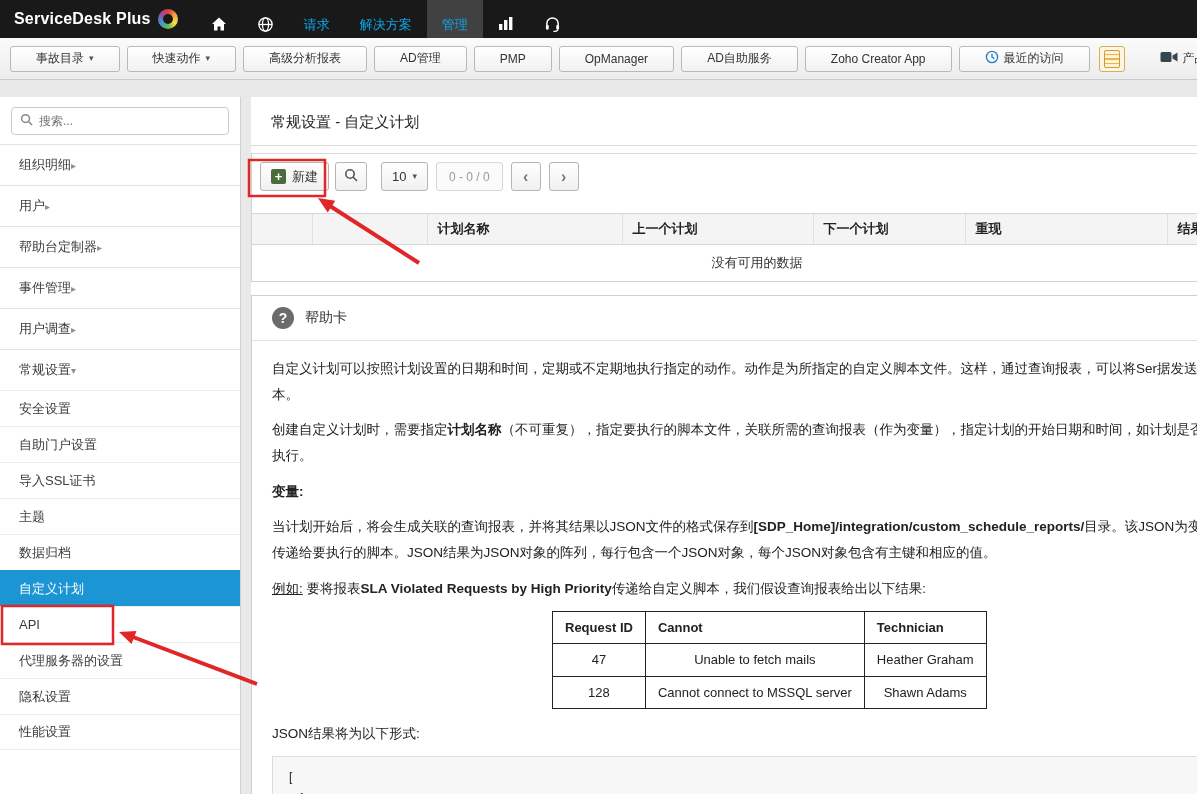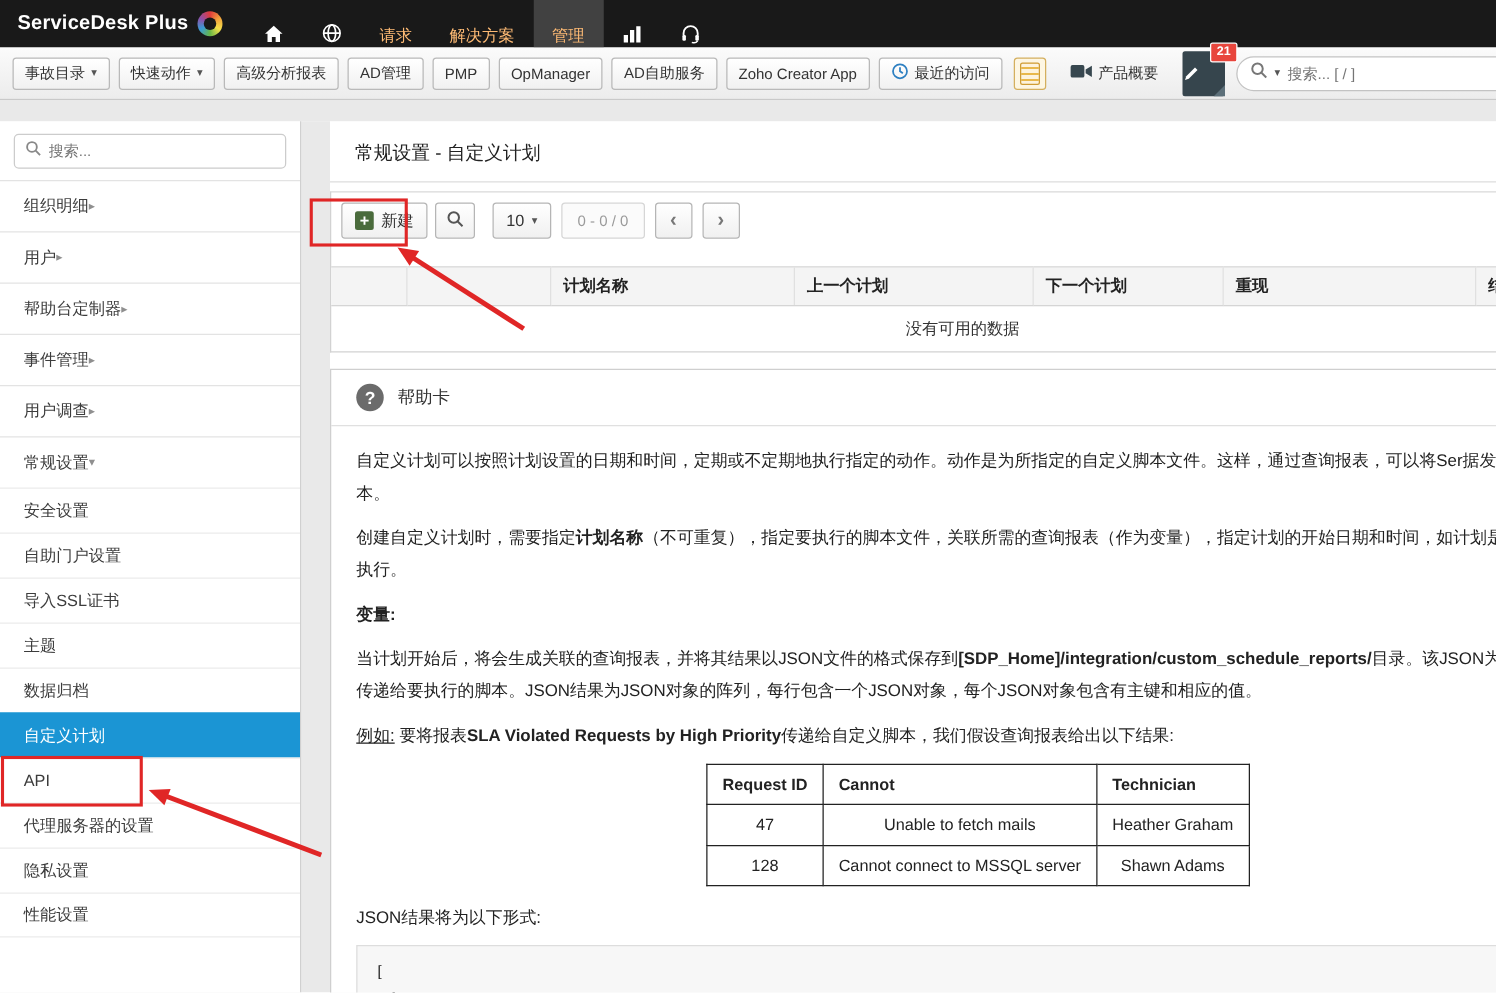"请求" .topnav-item { align-items: flex-end -> flex-start; color: #fdba74 -> #0ea5e9; padding: 0 15px -> 16px 15px }
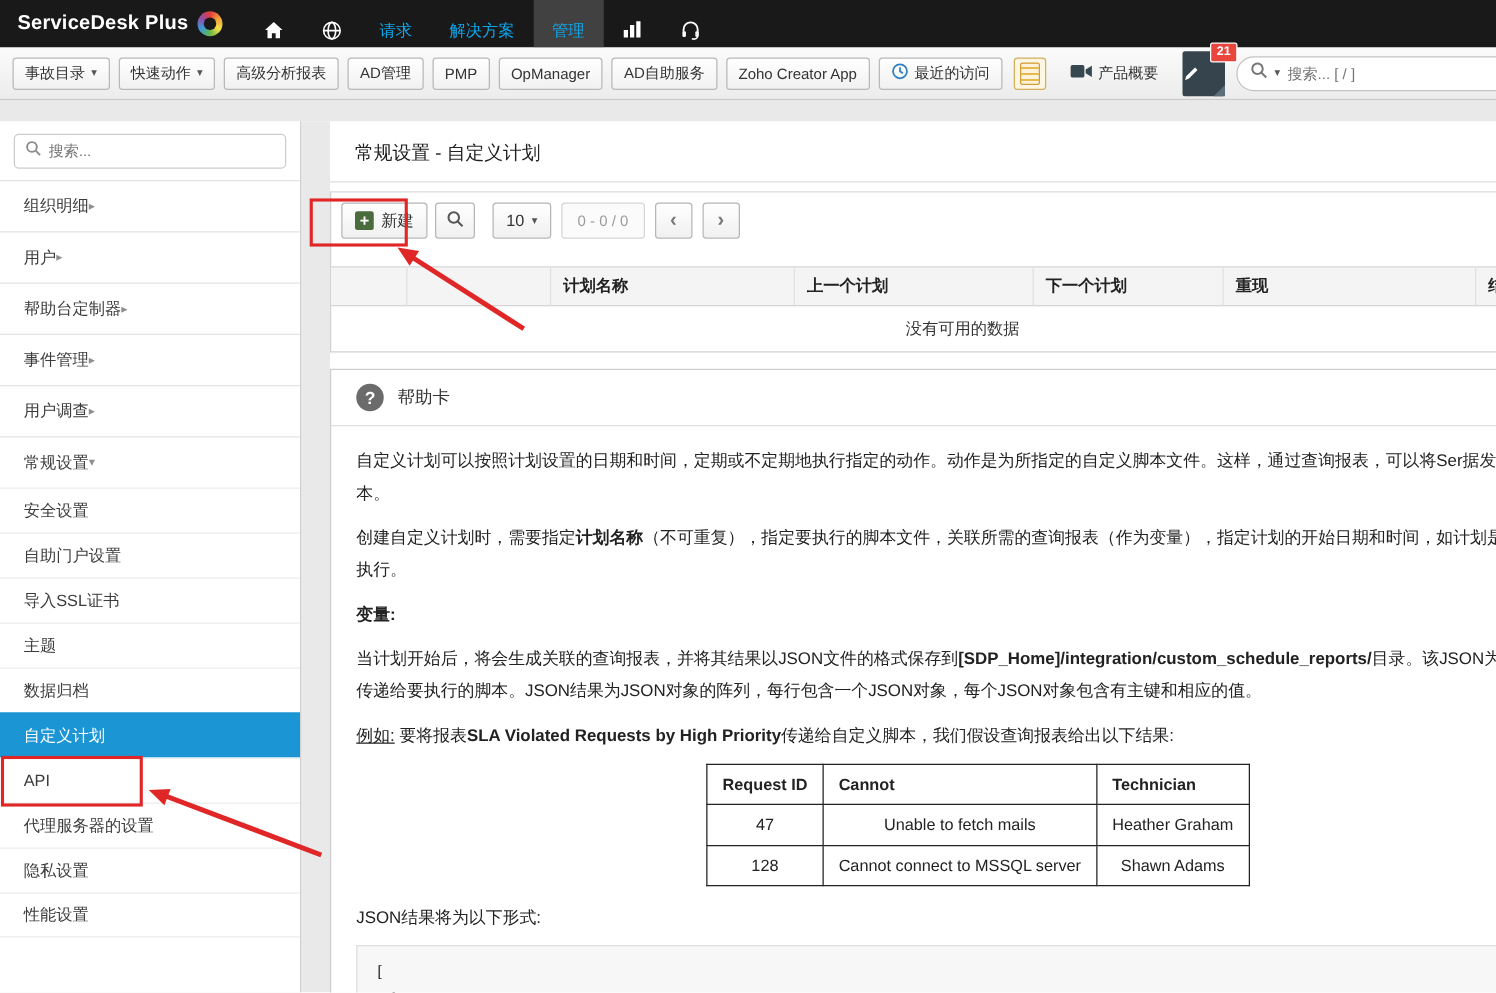"事故目录" .qbtn { padding: 0 9px -> 0 25px }
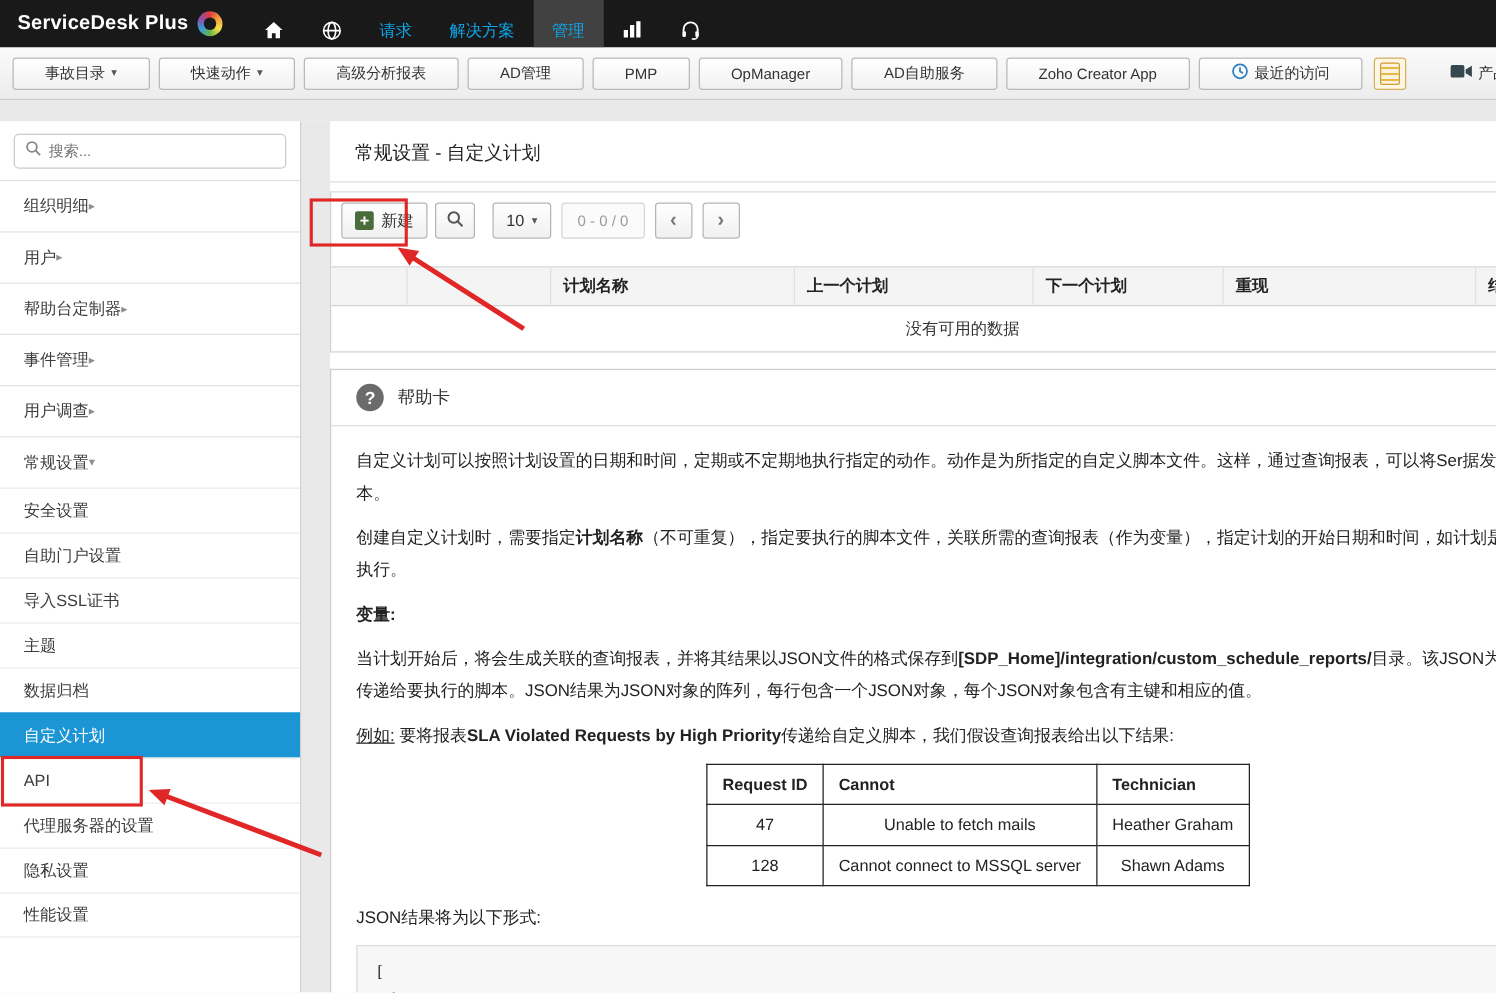"搜索..." .content { gap: 23px -> 10px }
